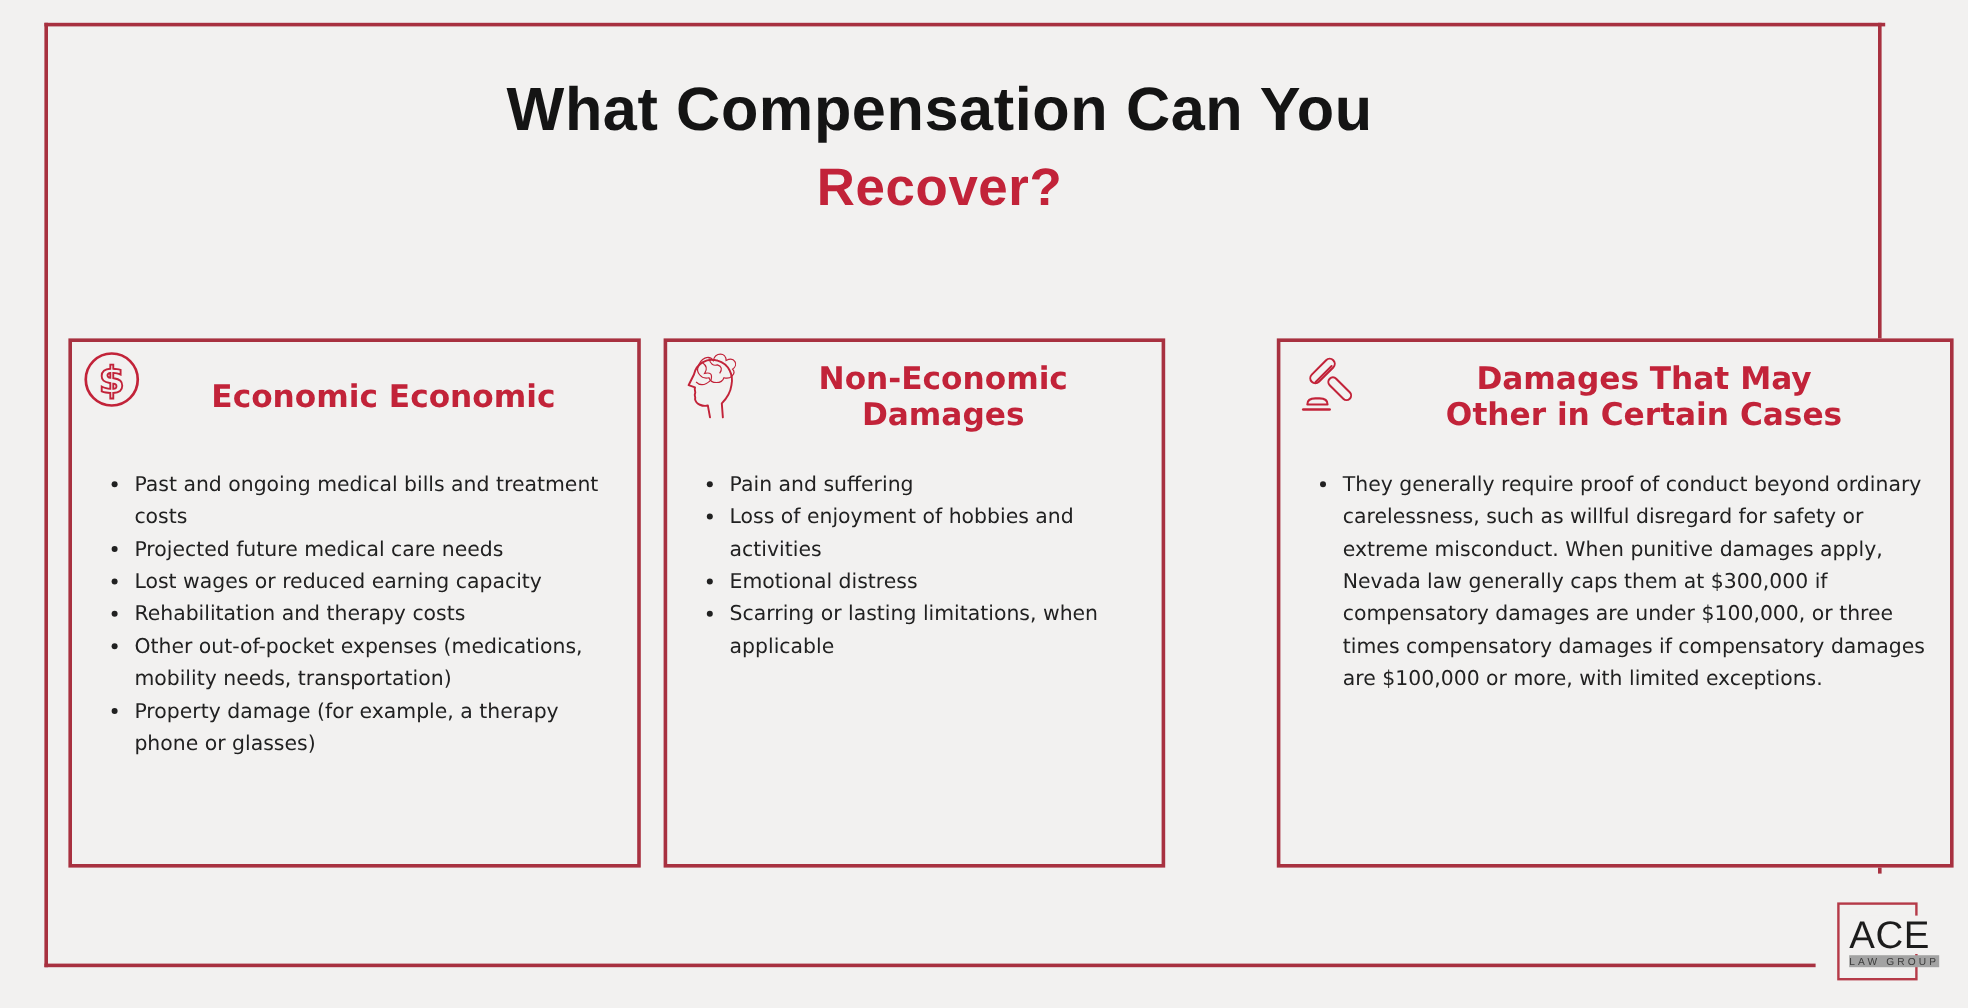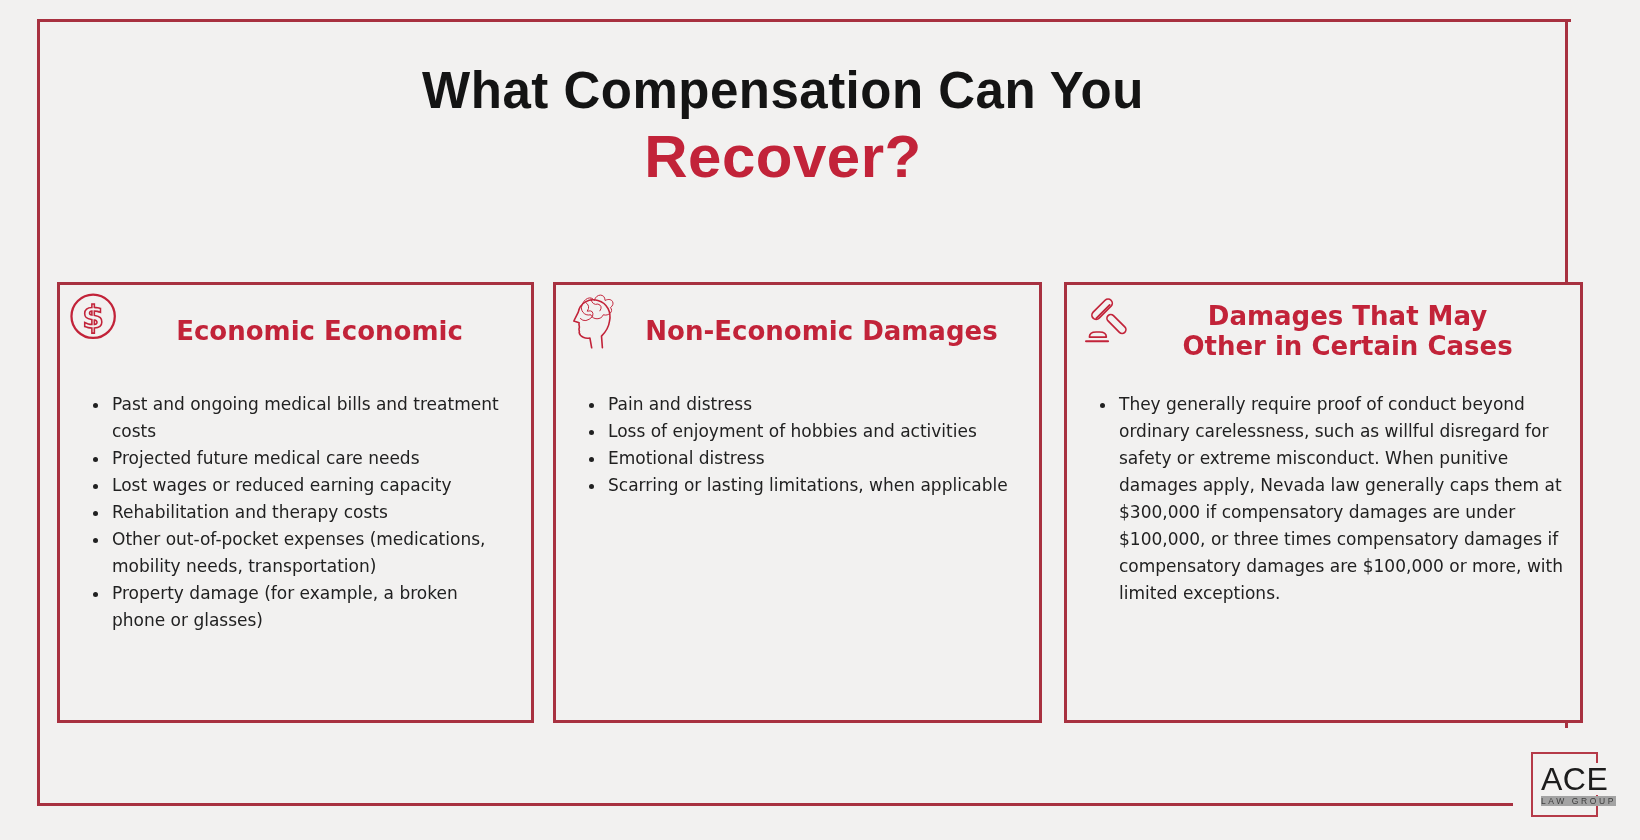"Recover?" .title-line2 { font-size: 60px -> 44px }
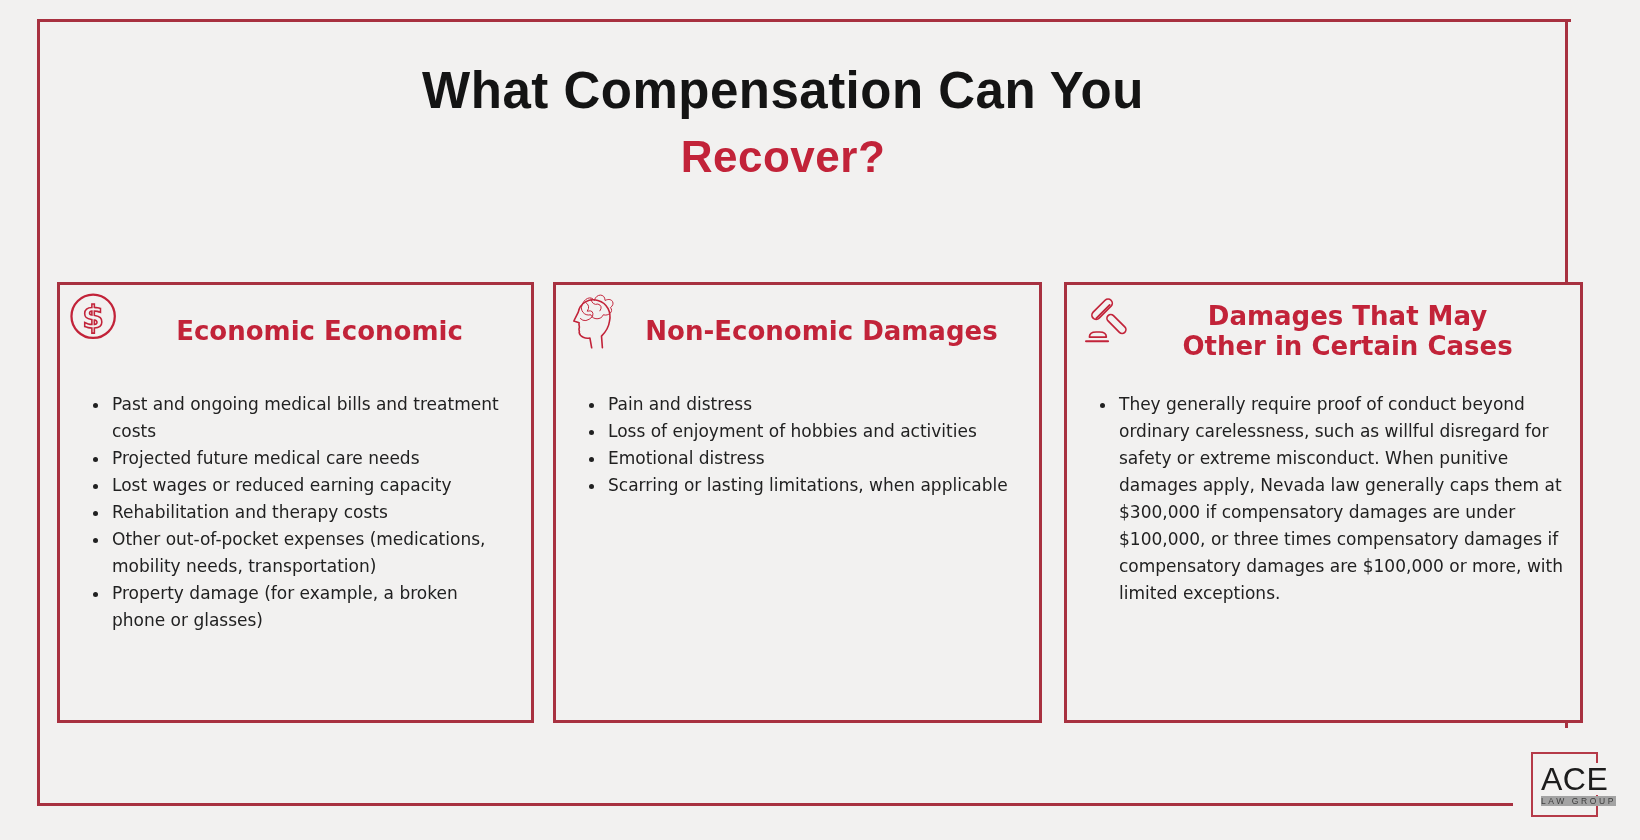"Non-Economic Damages" .card-2 { width: 489px -> 418px }
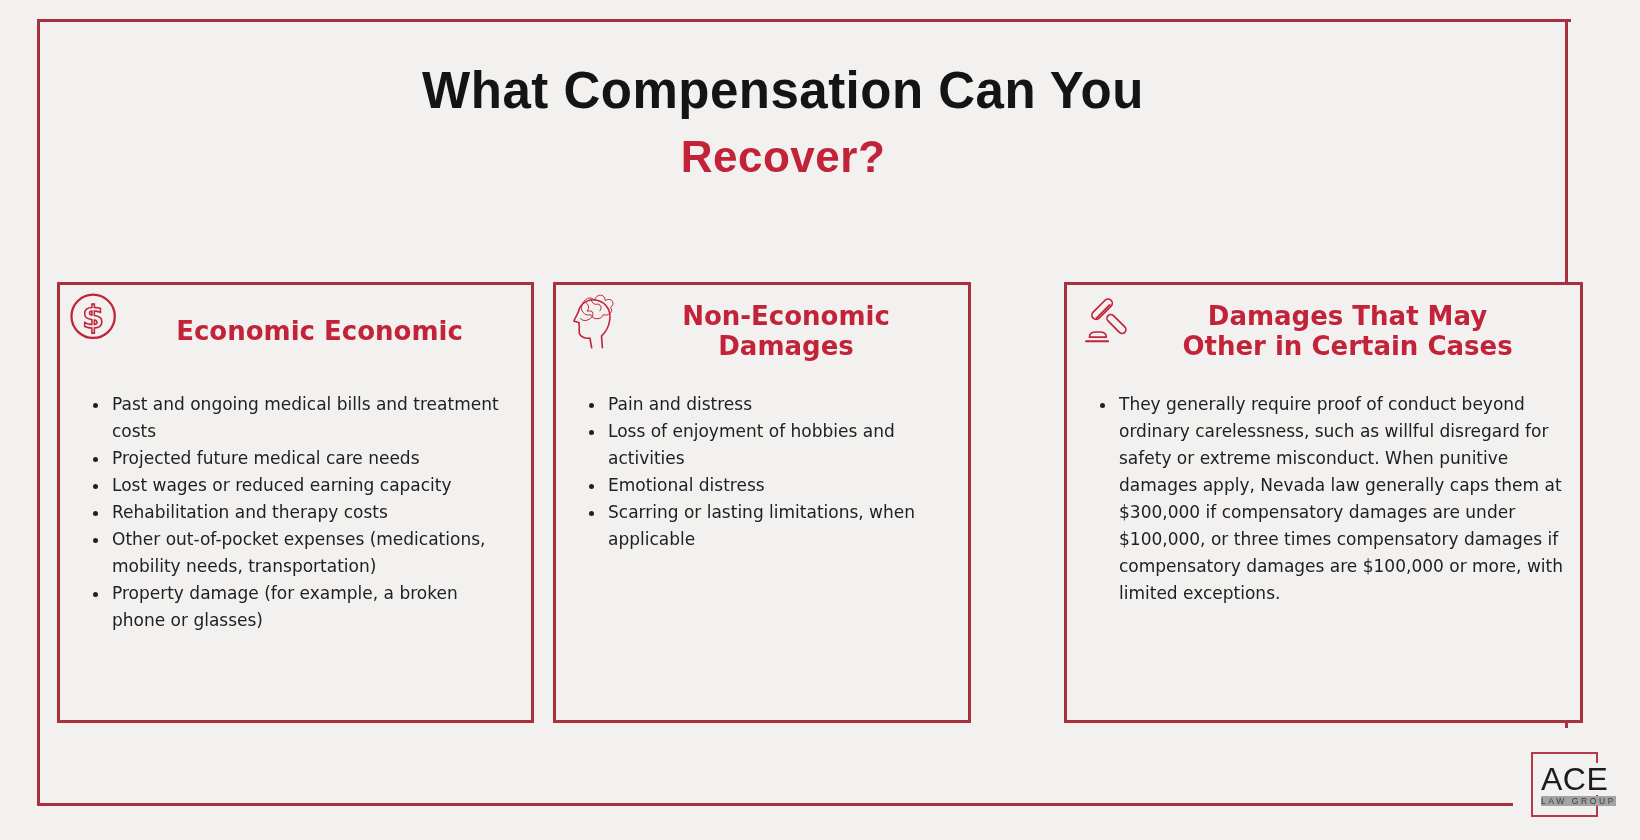"Damages That May" .card-3 { width: 519px -> 564px }
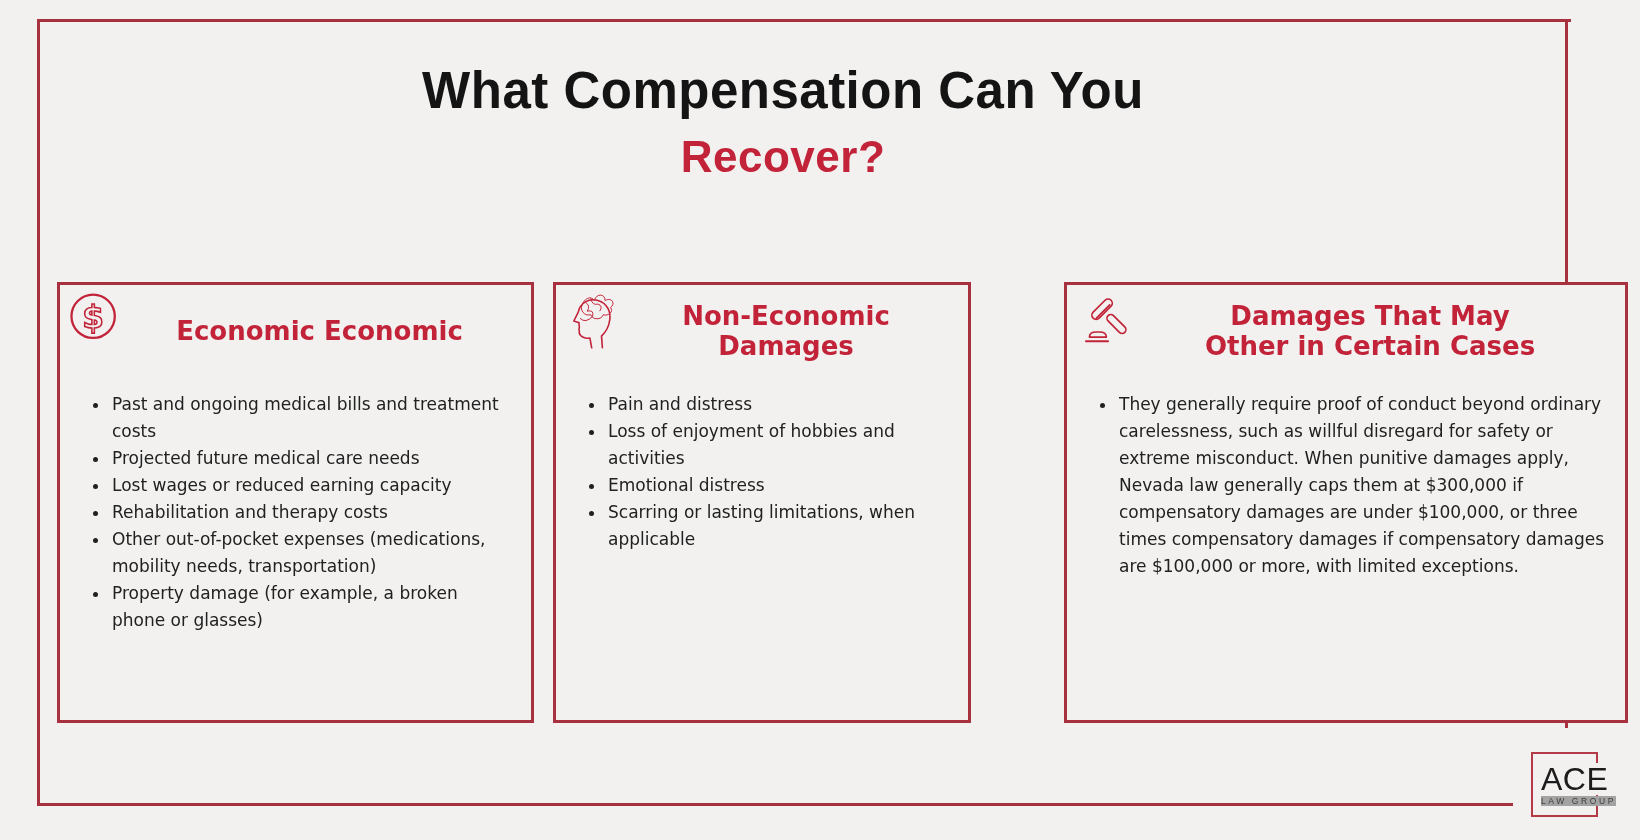"Pain and distress" li { text: distress -> suffering }
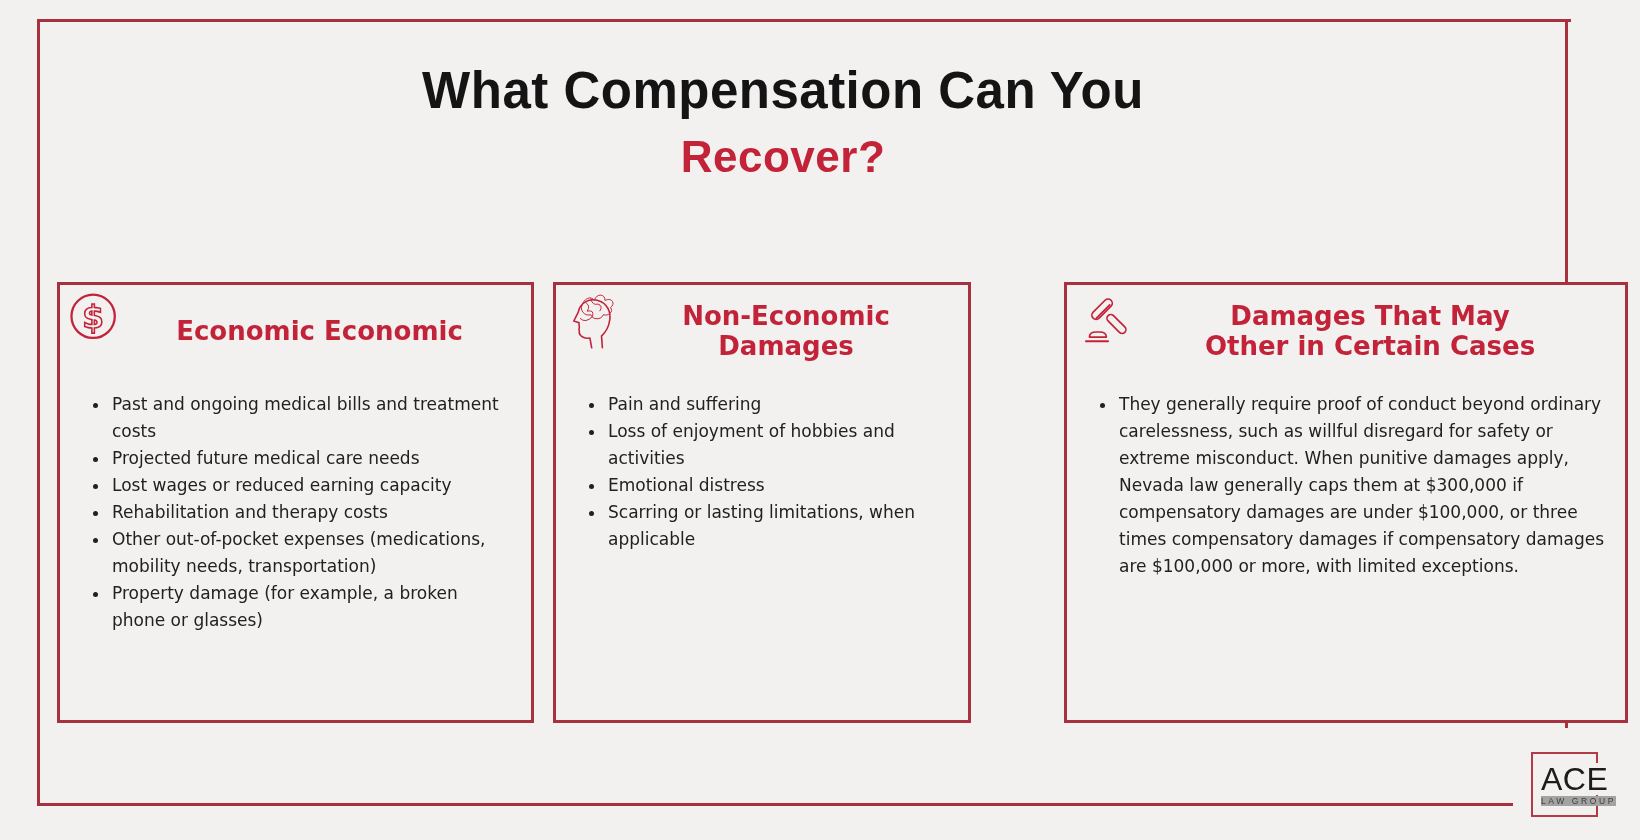"Property damage (for example, a" li { text: broken -> therapy }
